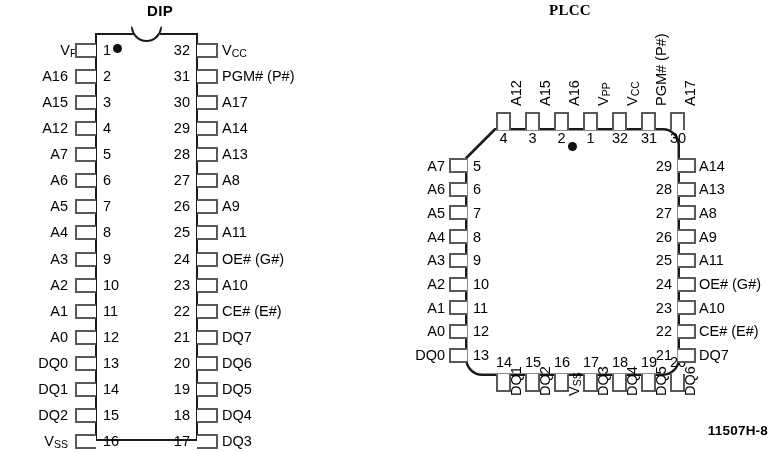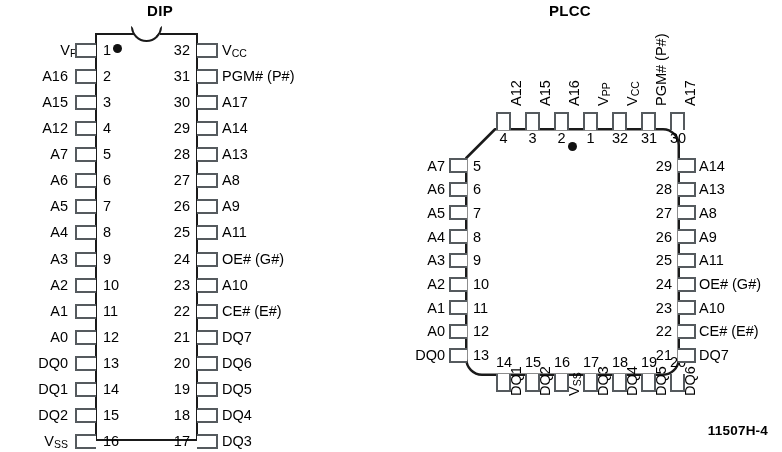"PLCC" #plcc-title { font-family: none -> Liberation Serif, serif }
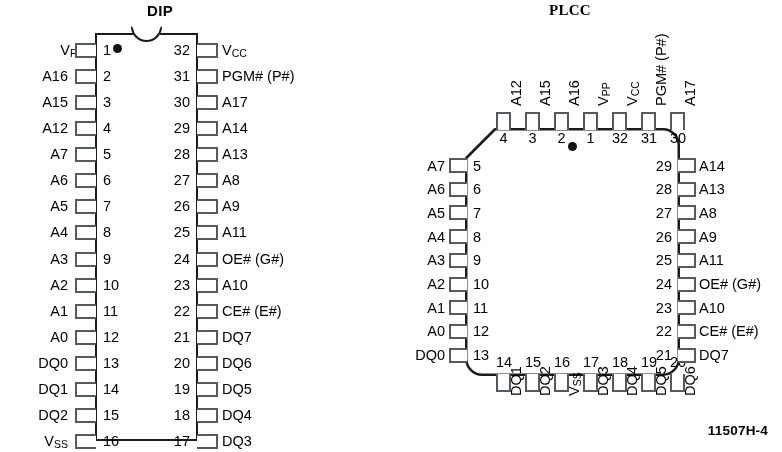"11507H-4" div { text: 11507H-4 -> 11507H-8 }
